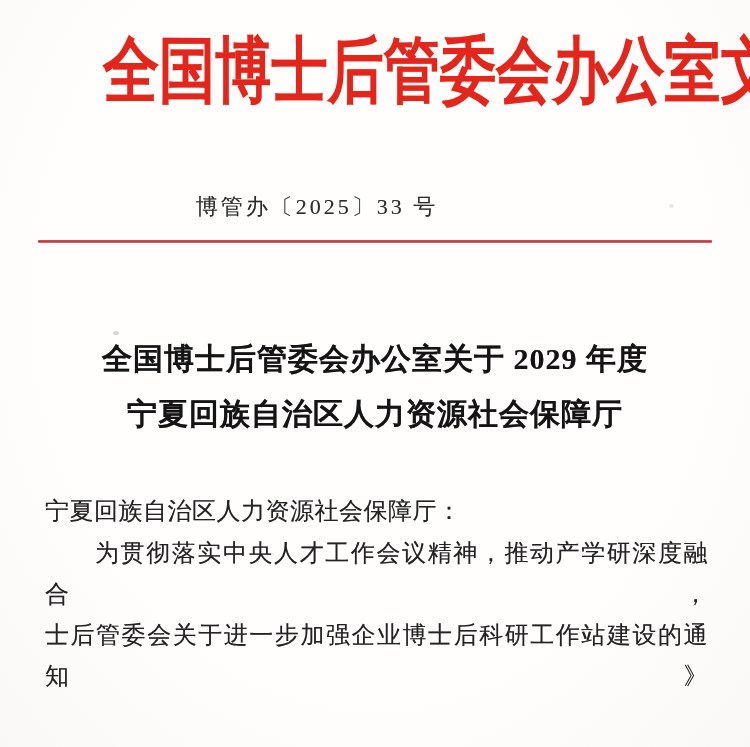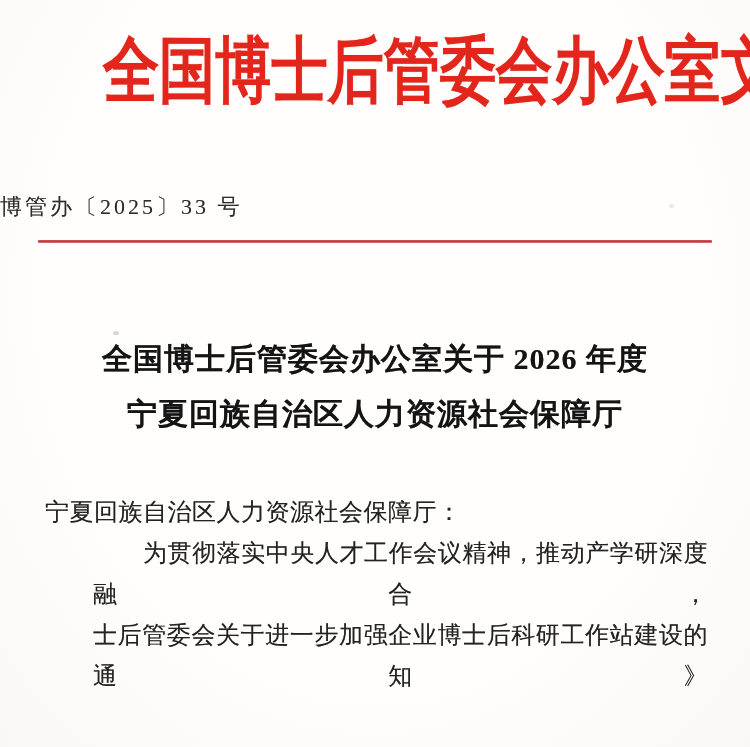"博管办〔2025〕33 号" .doc-number { text-align: left -> center }
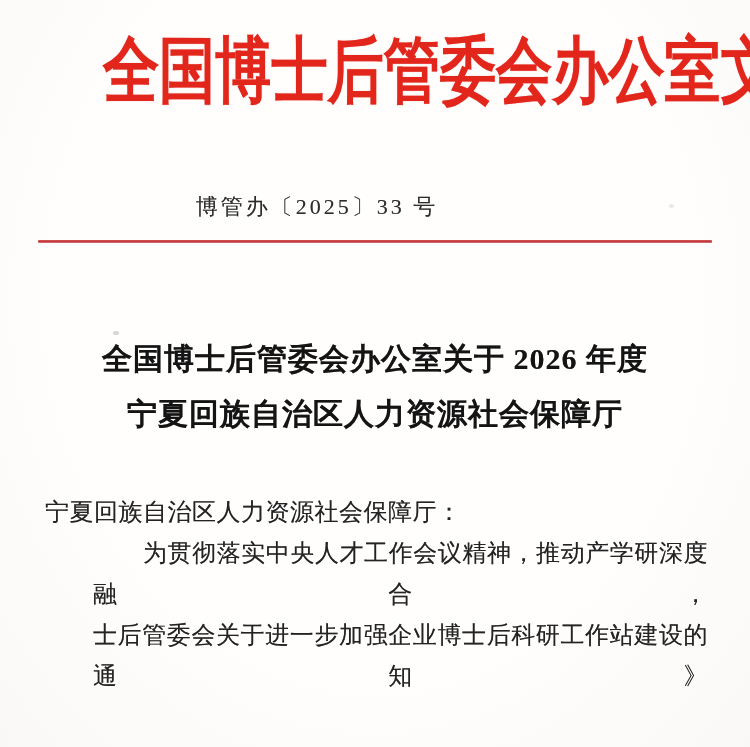"全国博士后管委会办公室关于 2026 年度" div { text: 2026 -> 2029 }
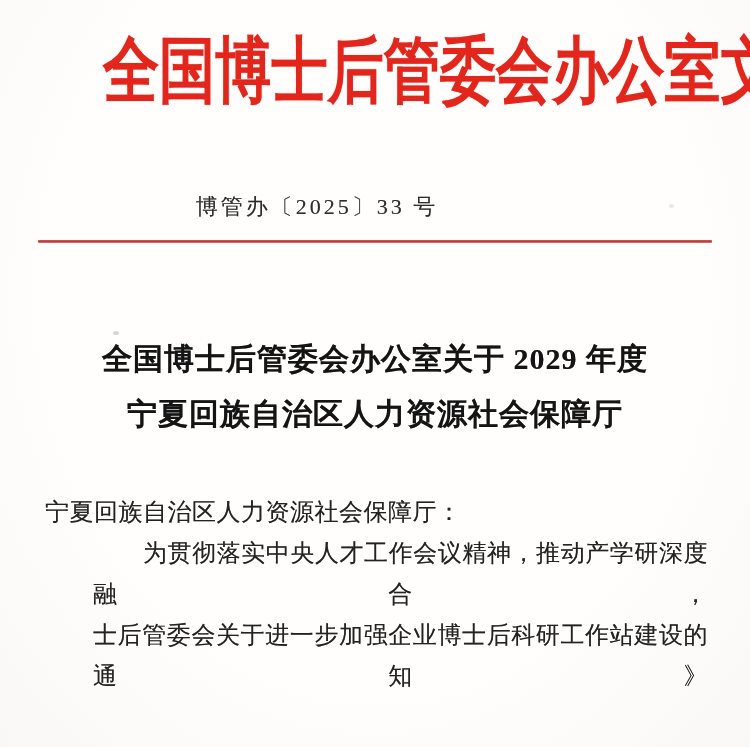"宁夏回族自治区人力资源社会保障厅：" .salutation { font-family: none -> Liberation Mono, monospace }
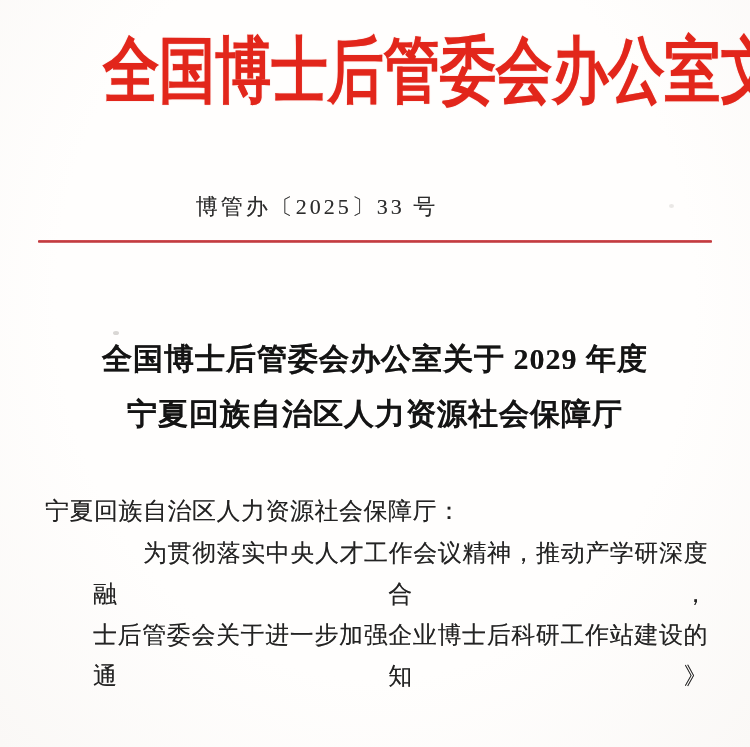"为贯彻落实中央人才工作会议精神，推动产学研深度融合，" .para-line { margin-left: 48px -> none }
